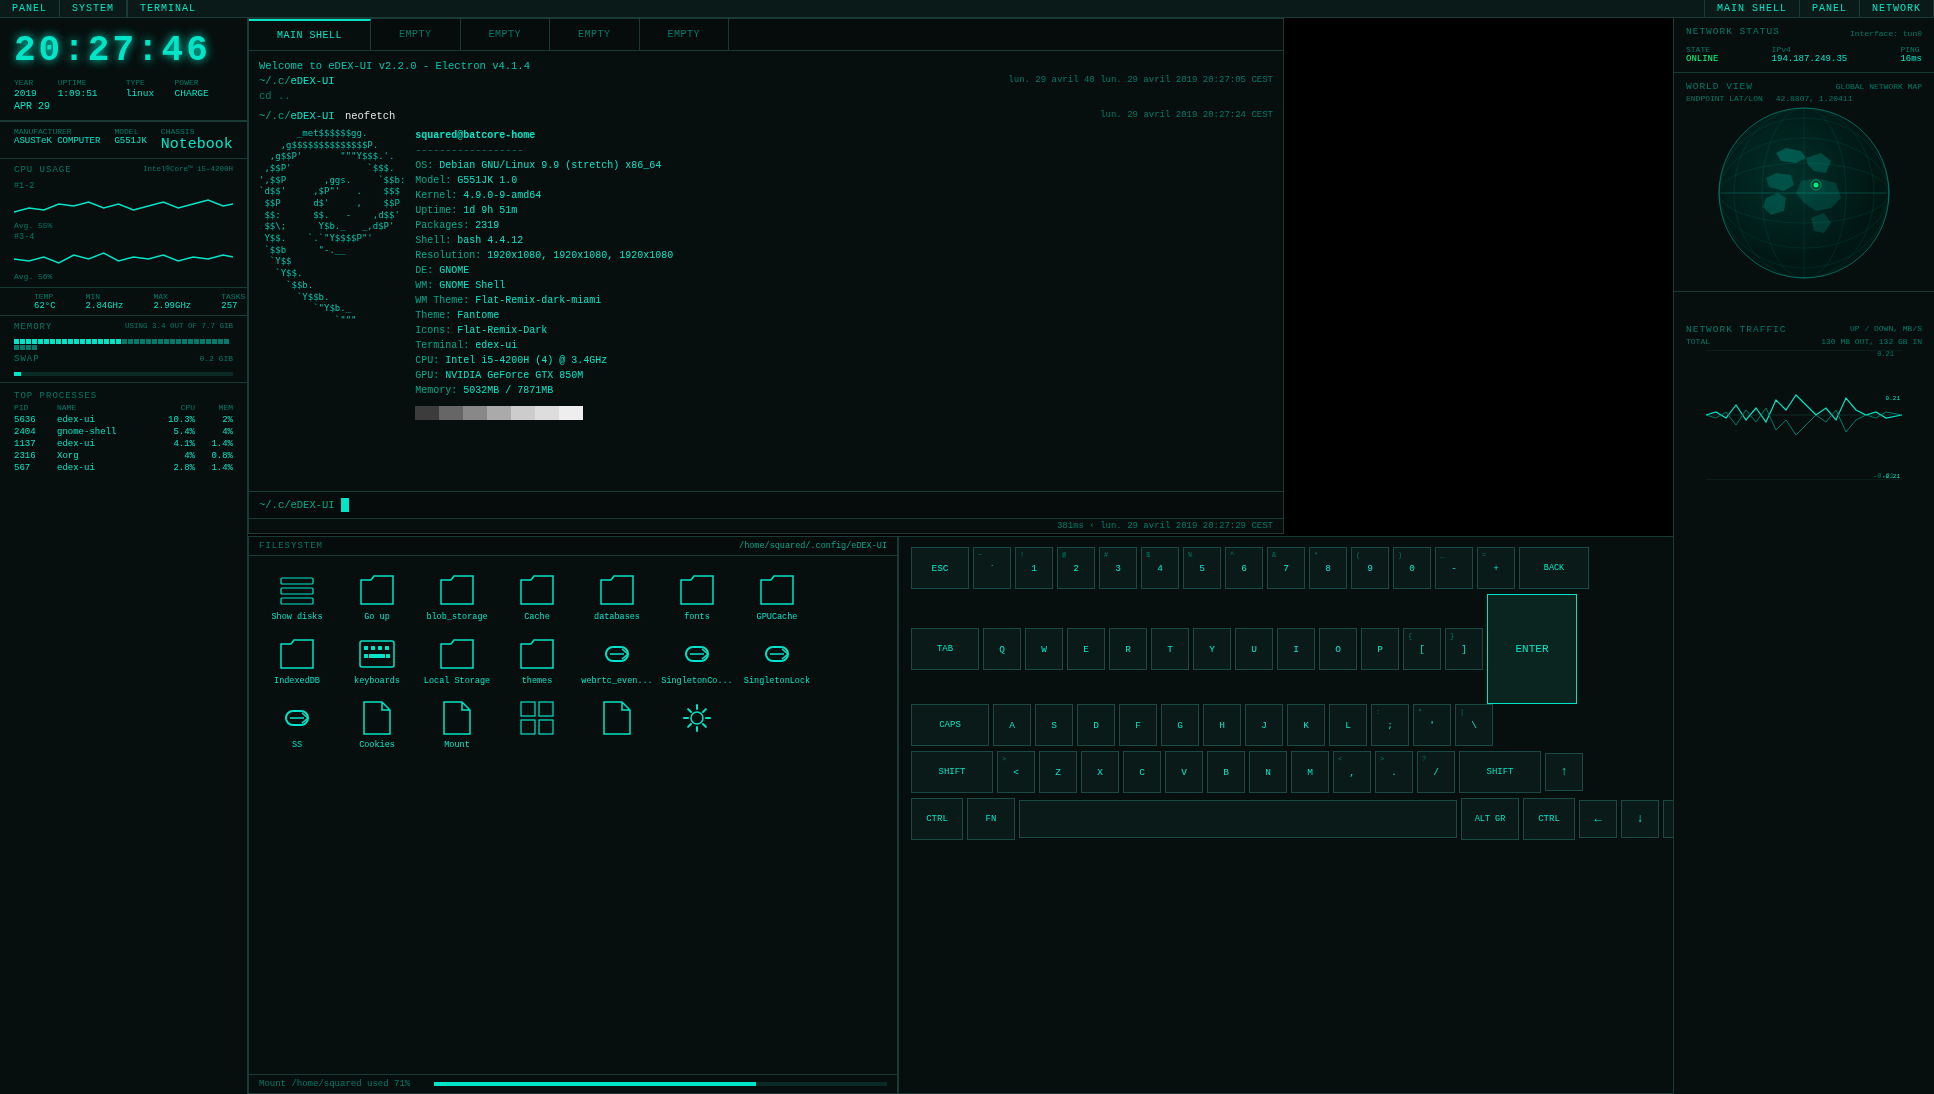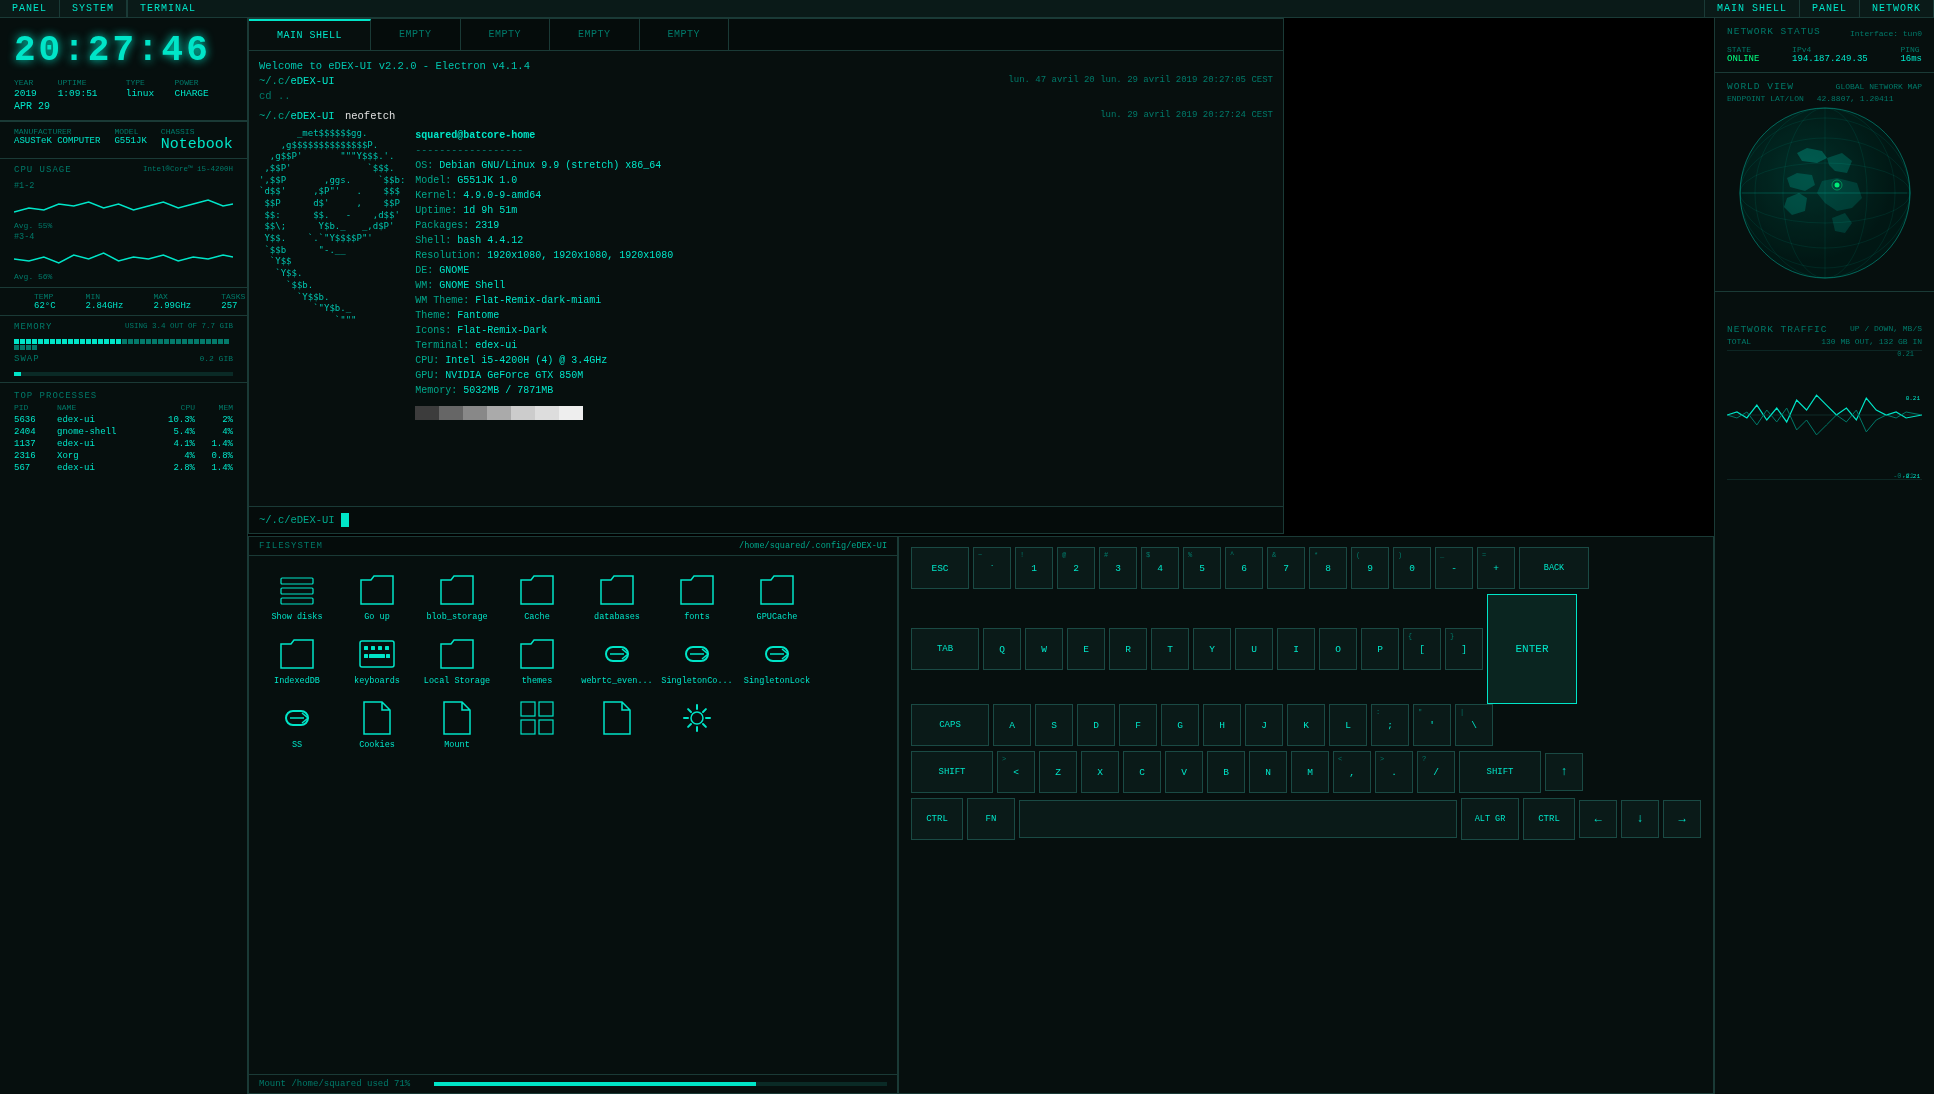"NETWORK STATUS" .right-panel { width: 220px -> 261px }
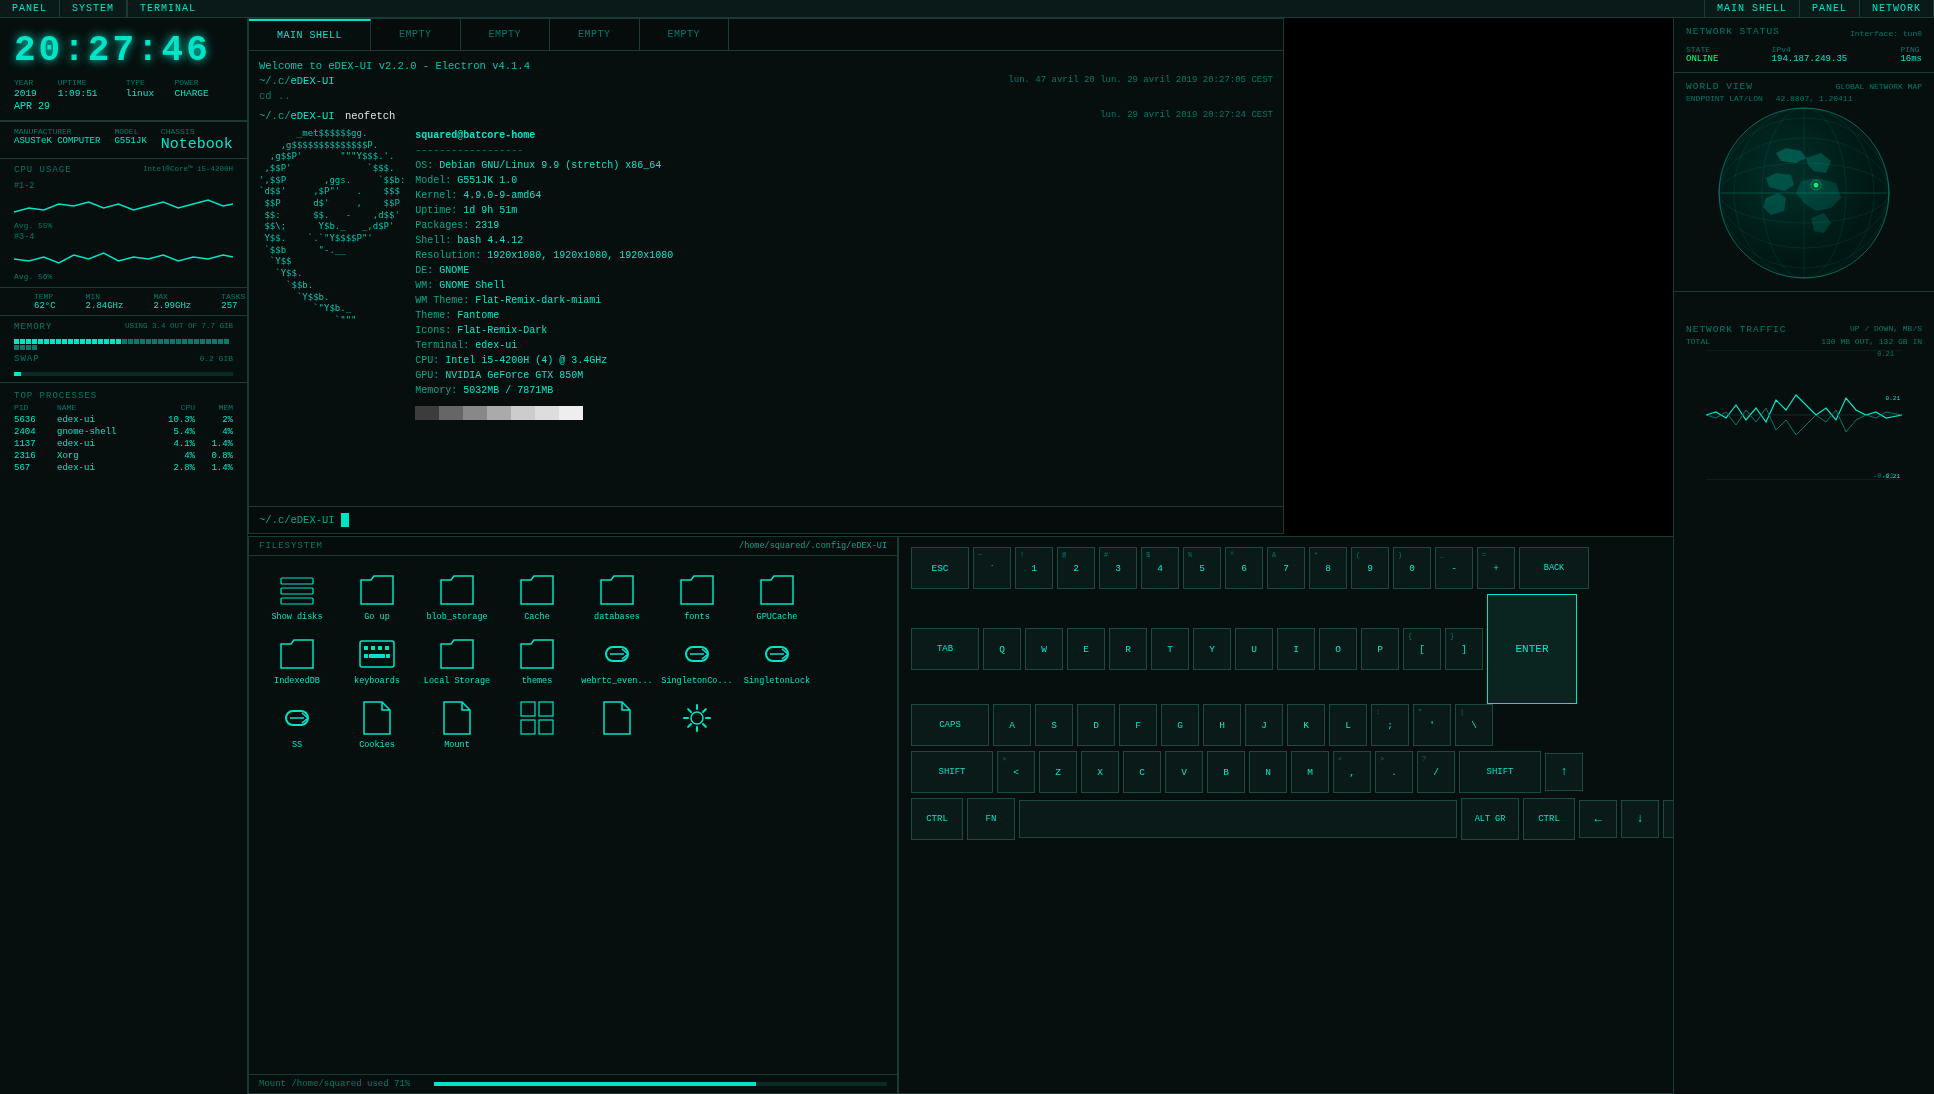"lun. 47 avril 20 lun." span.term-dim { text: 47 avril 20 -> 29 avril 40 }
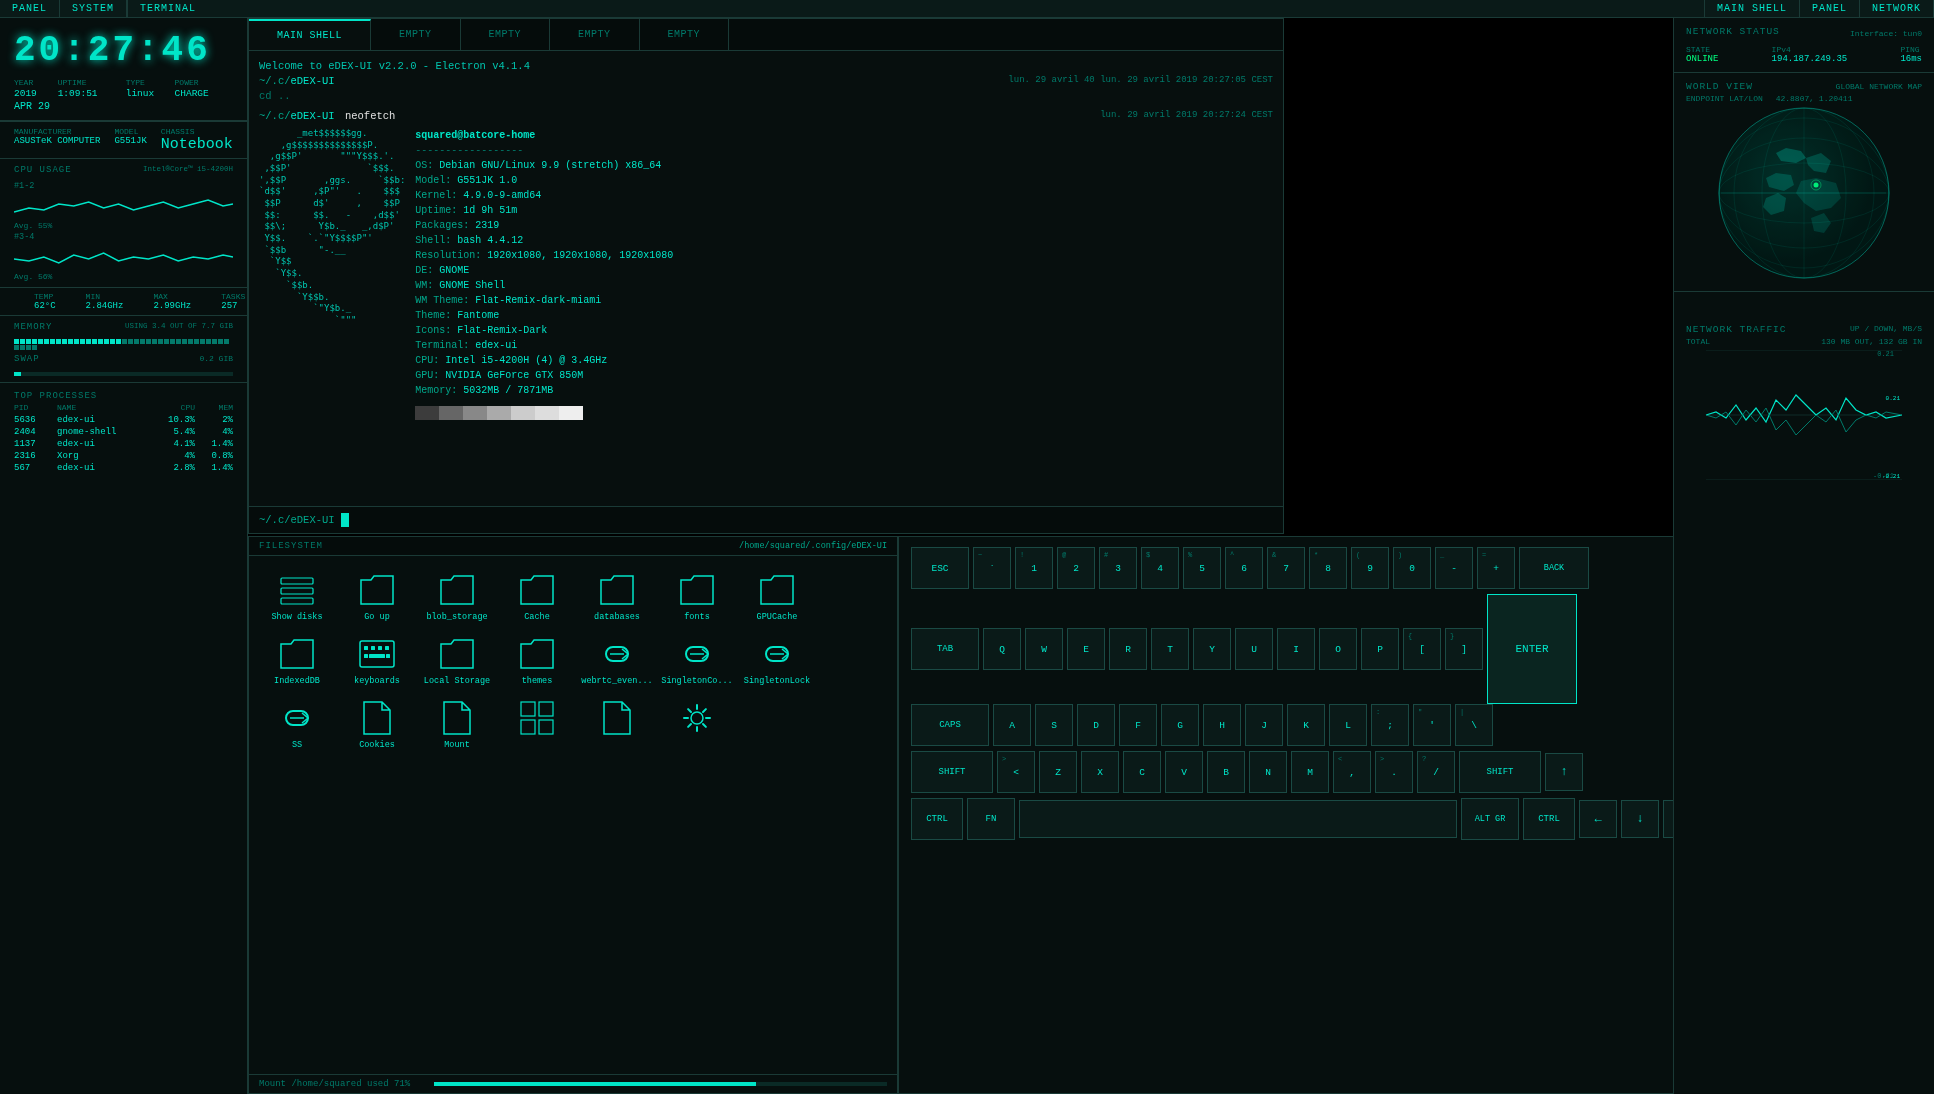"381ms ‹ lun. 29 avril" div.term-status-row { html: none -> <div> <span>381ms ‹ lun. 29 avril 2019 20:27:29 CEST</span> </div> }
